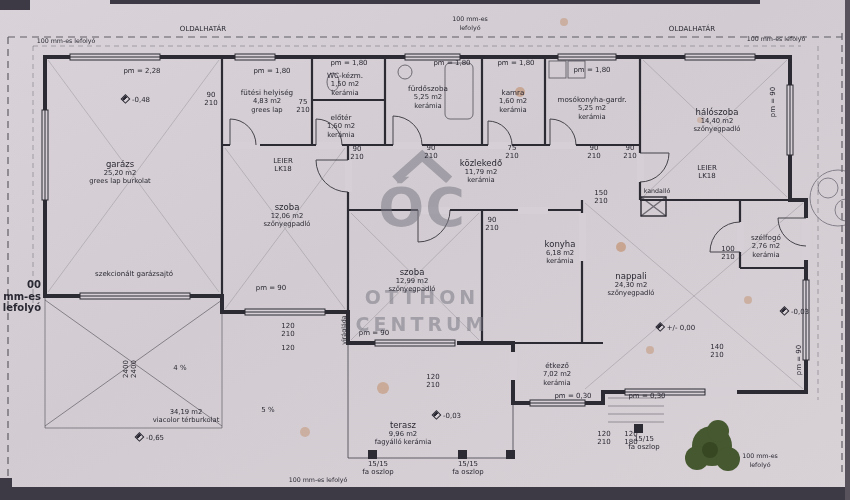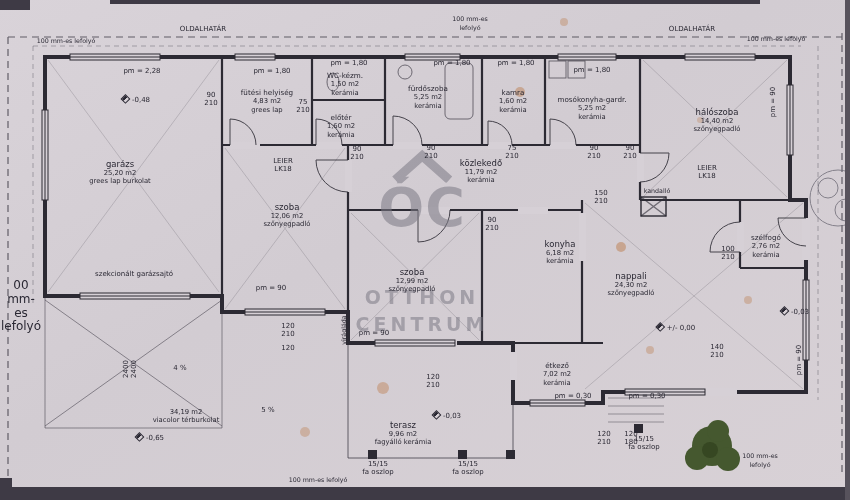"00 mm-es lefolyó" .tl { font-size: 12px -> 10px; font-weight: none -> bold; text-align: center -> right }
